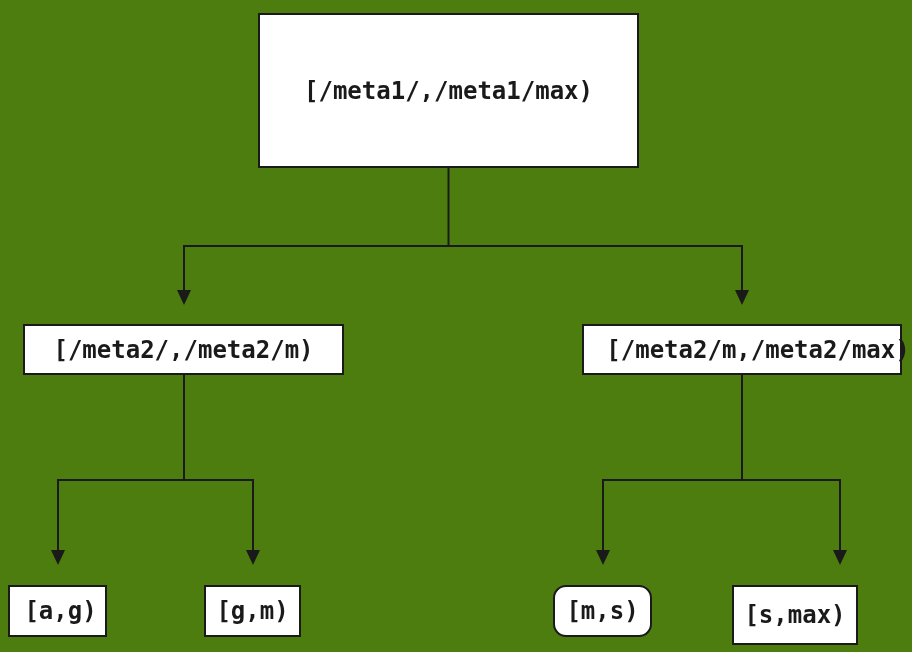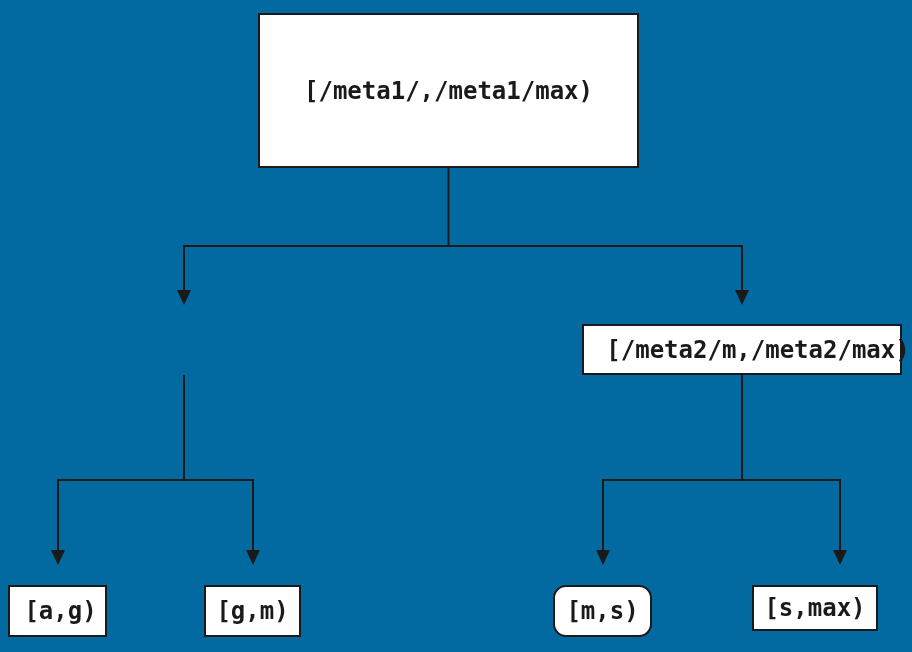"[/meta1/,/meta1/max)" .canvas { background: #0369a1 -> #4d7c0f }
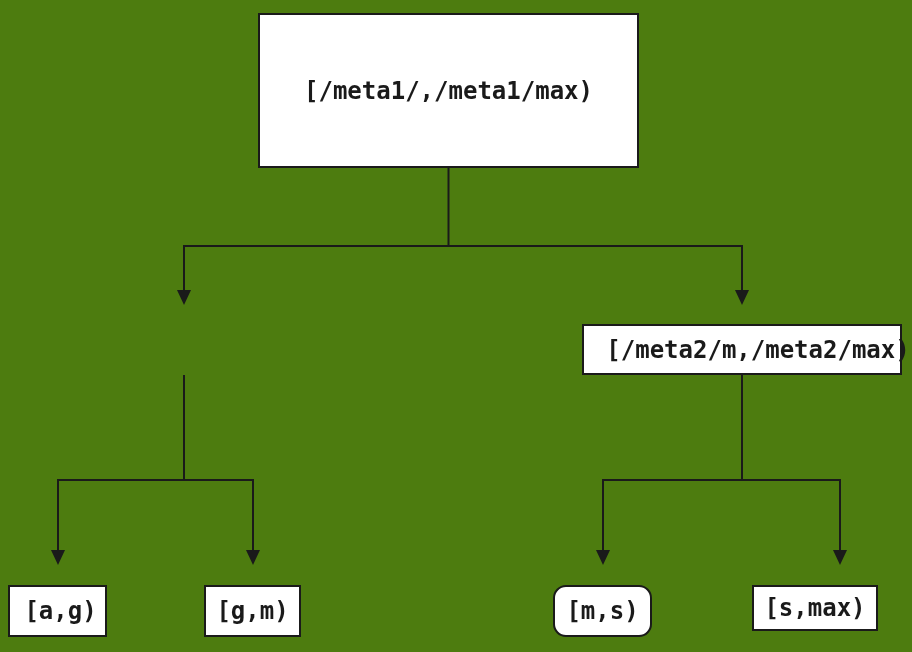"[/meta2/,/meta2/m)" div.node { html: none -> <div> <span>[/meta2/,/meta2/m)</span> </div> }
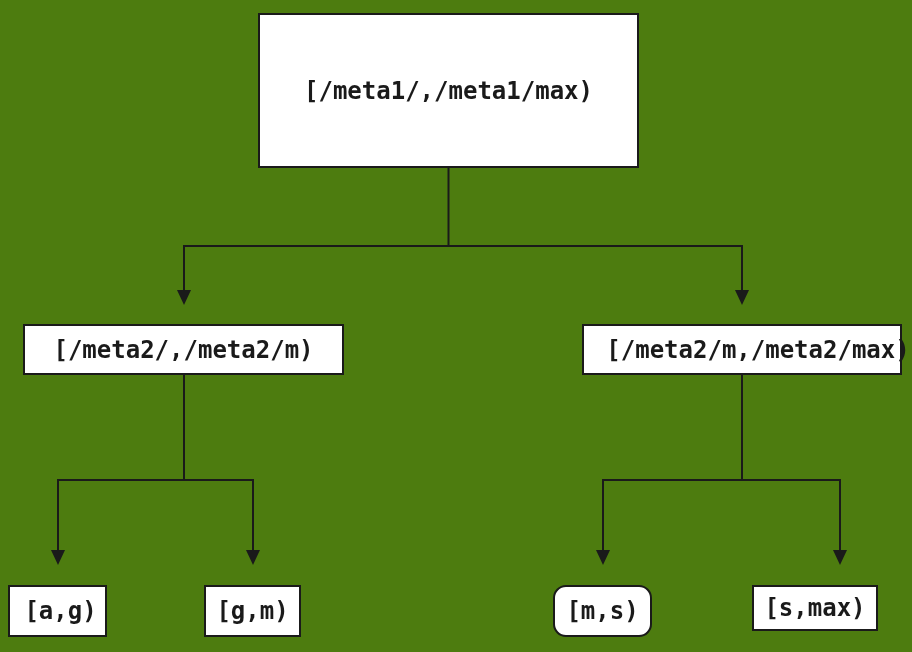"[s,max)" .node-leaf4 { height: 46px -> 60px; left: 752px -> 732px }
